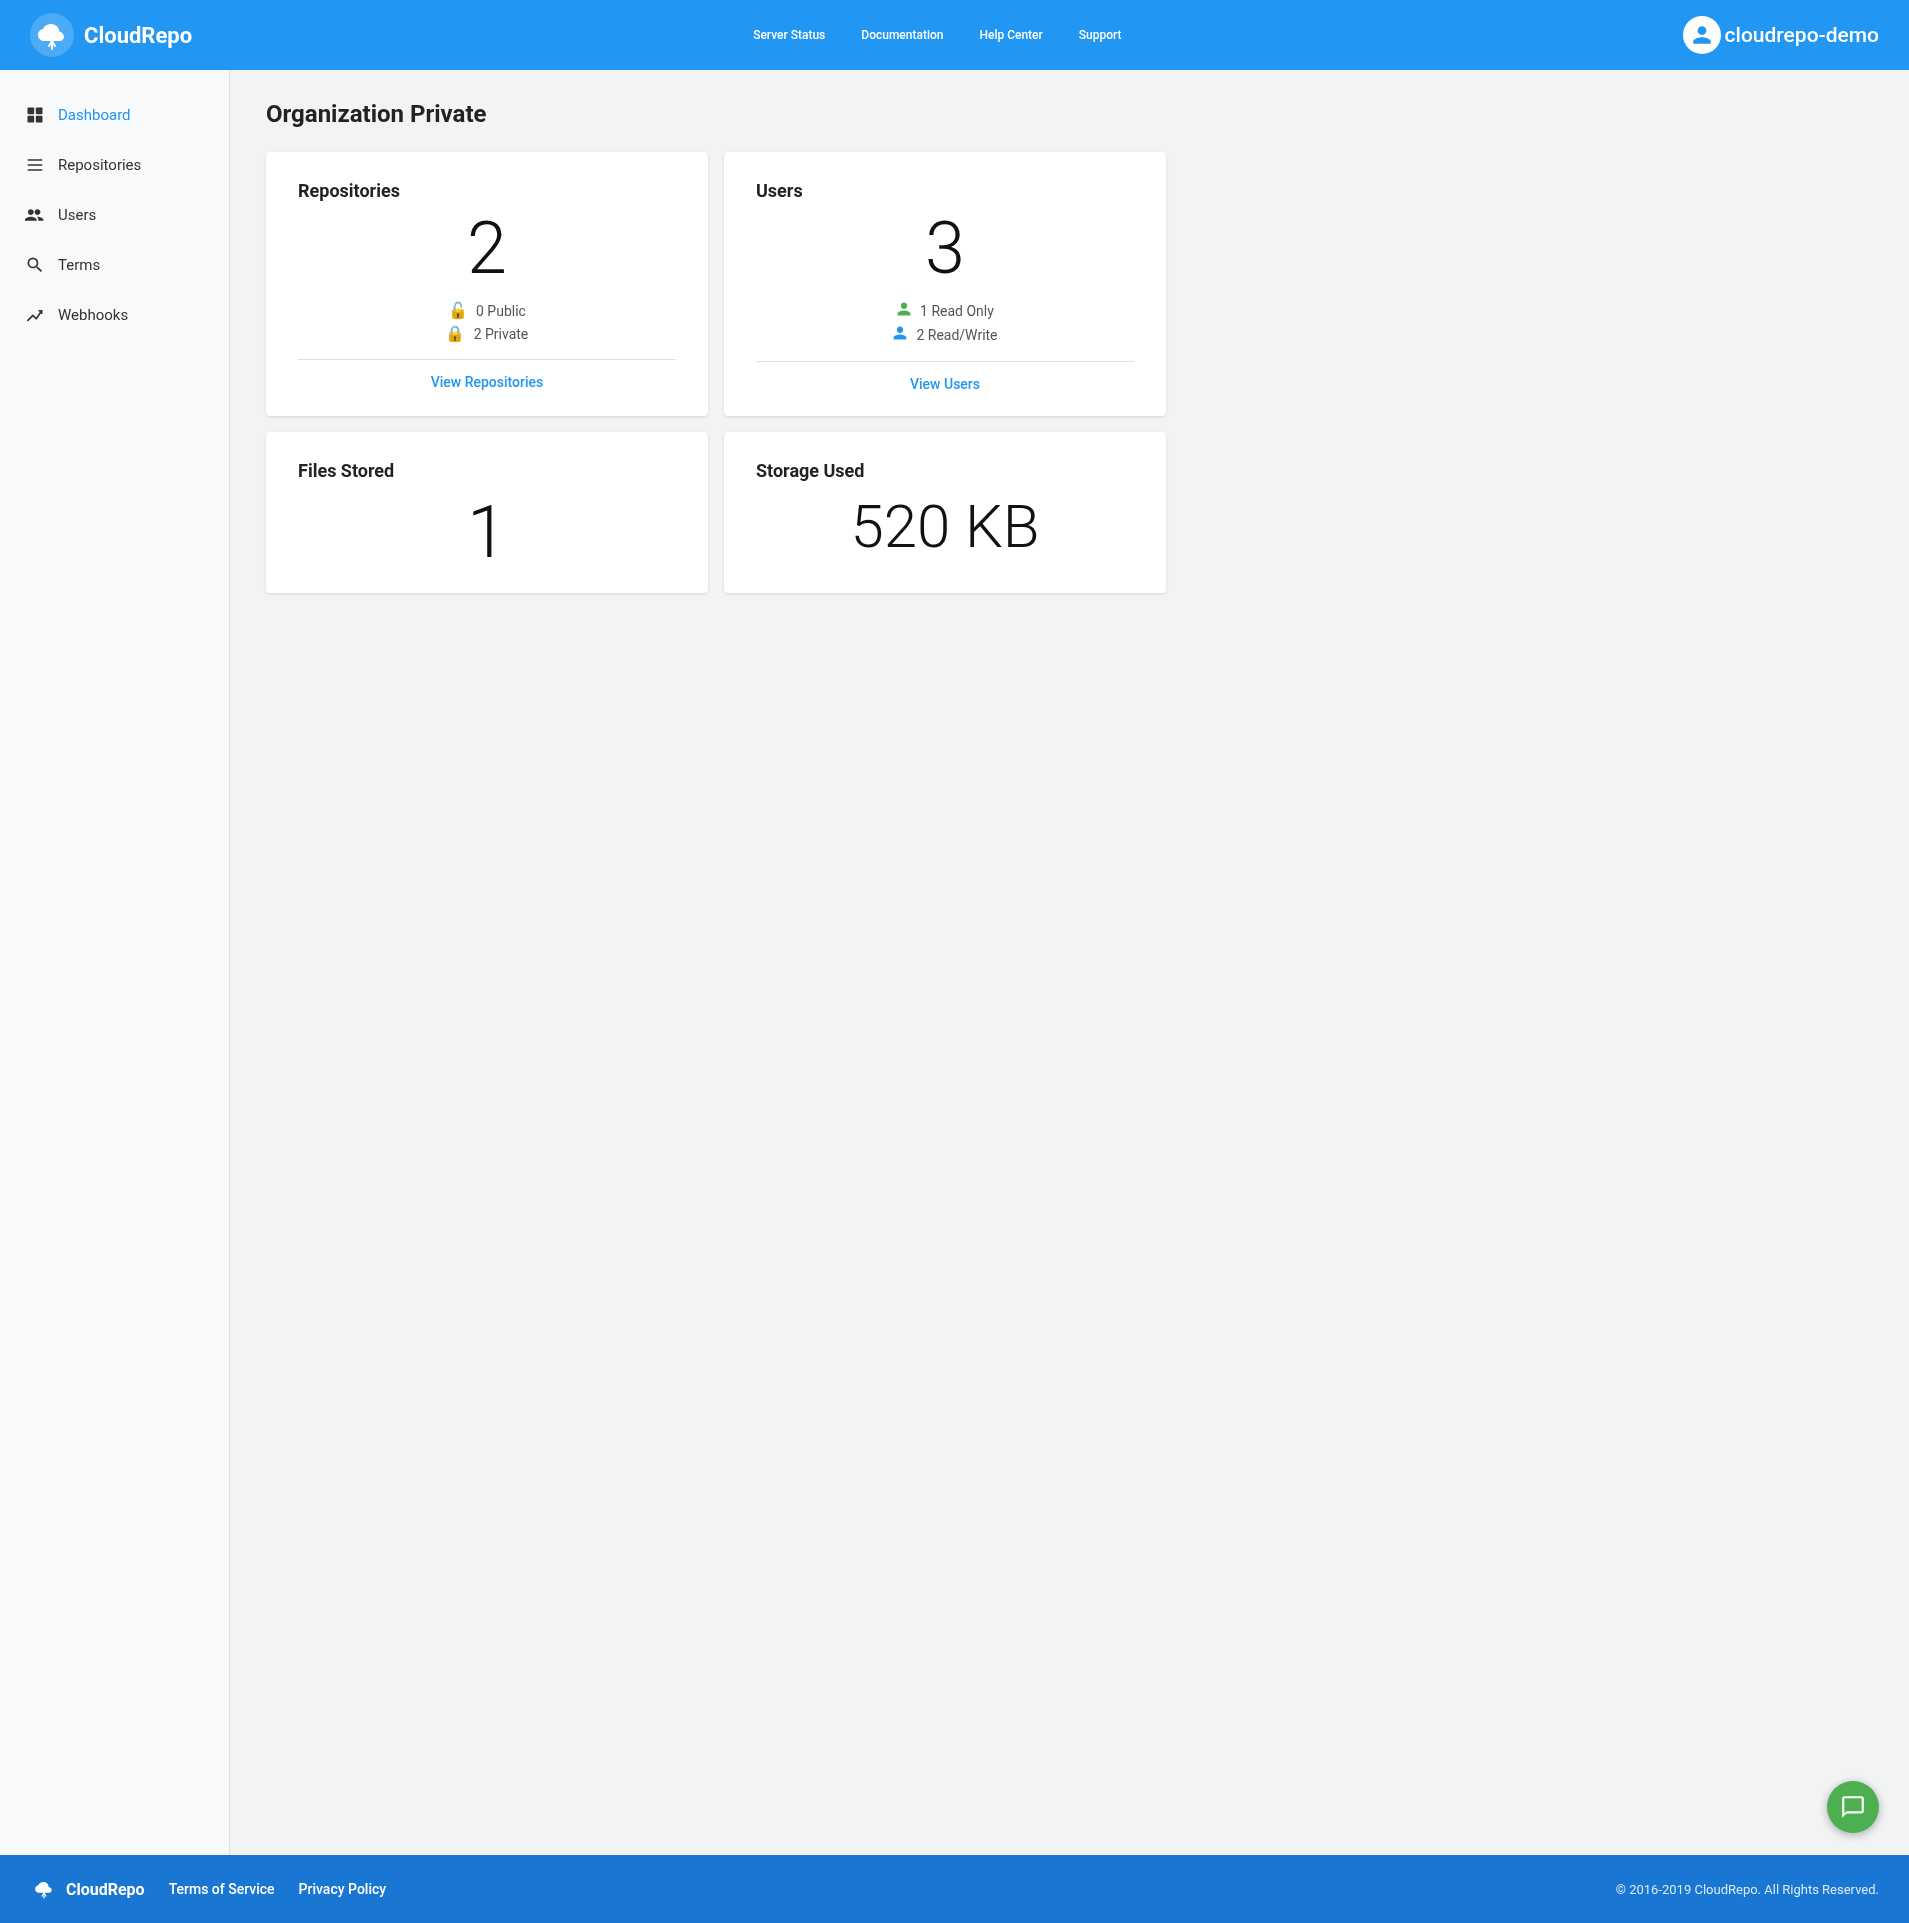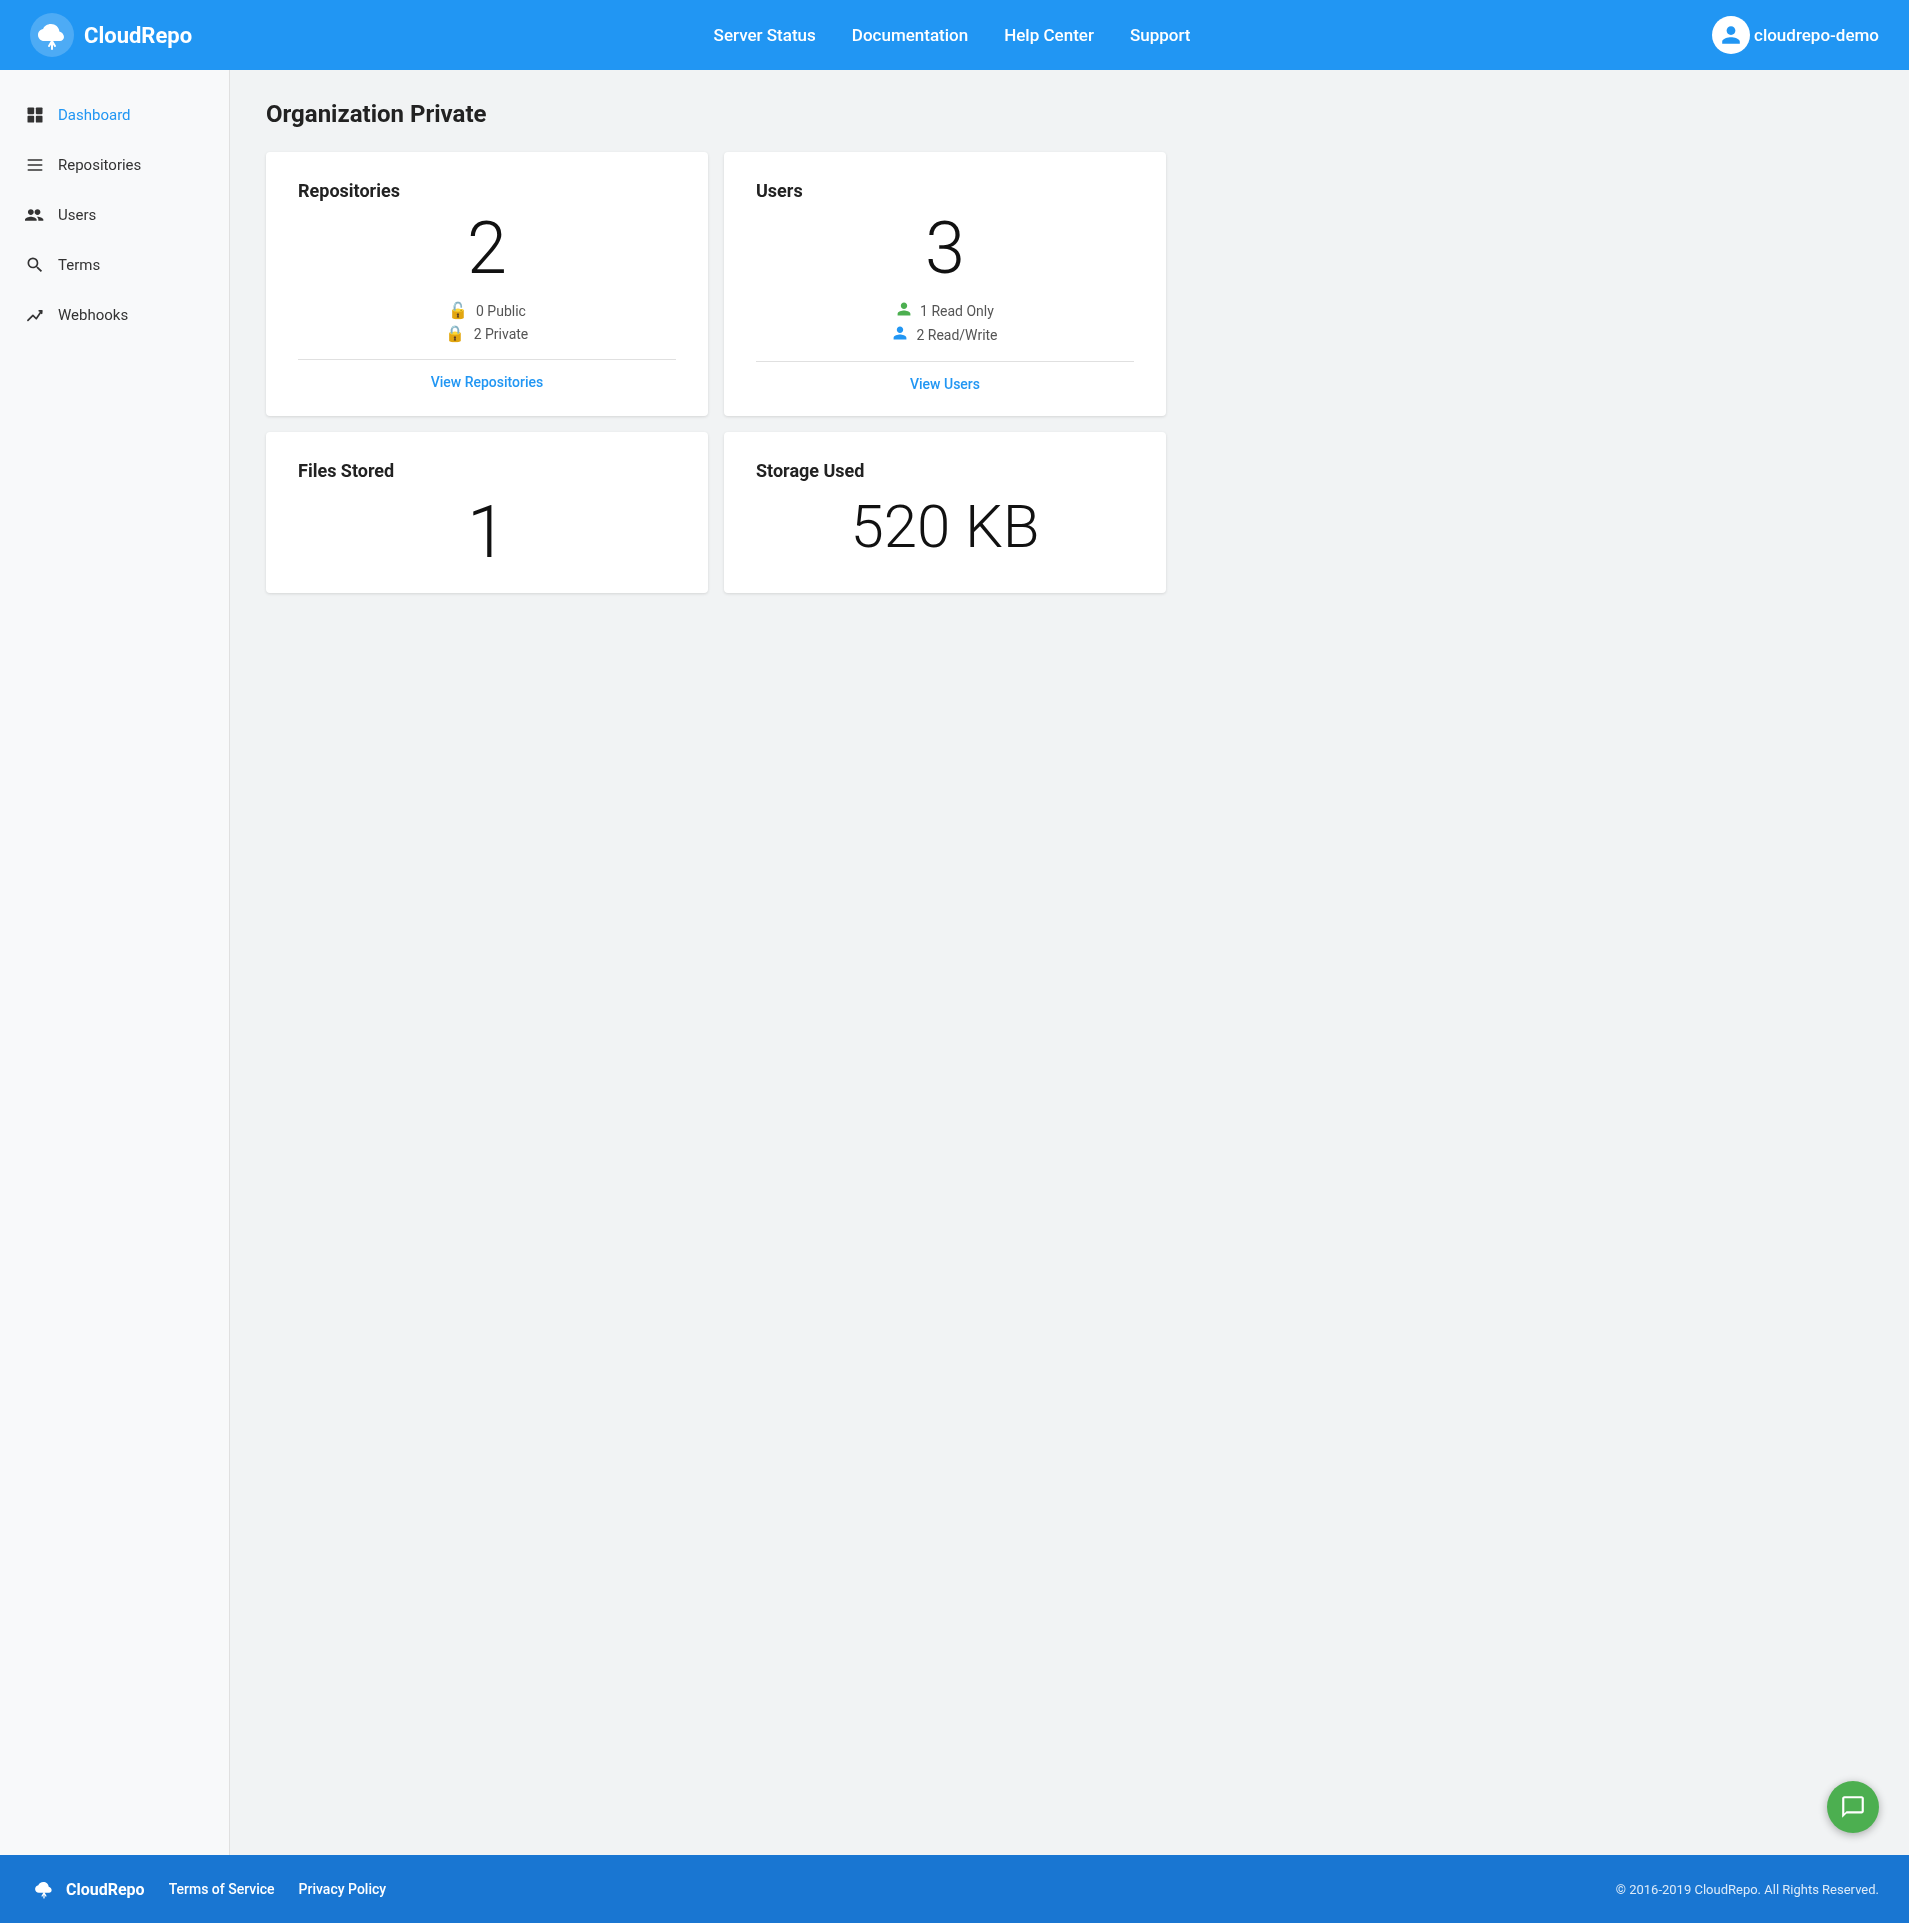"Server Status" .header-nav a { font-size: 17px -> 12px }
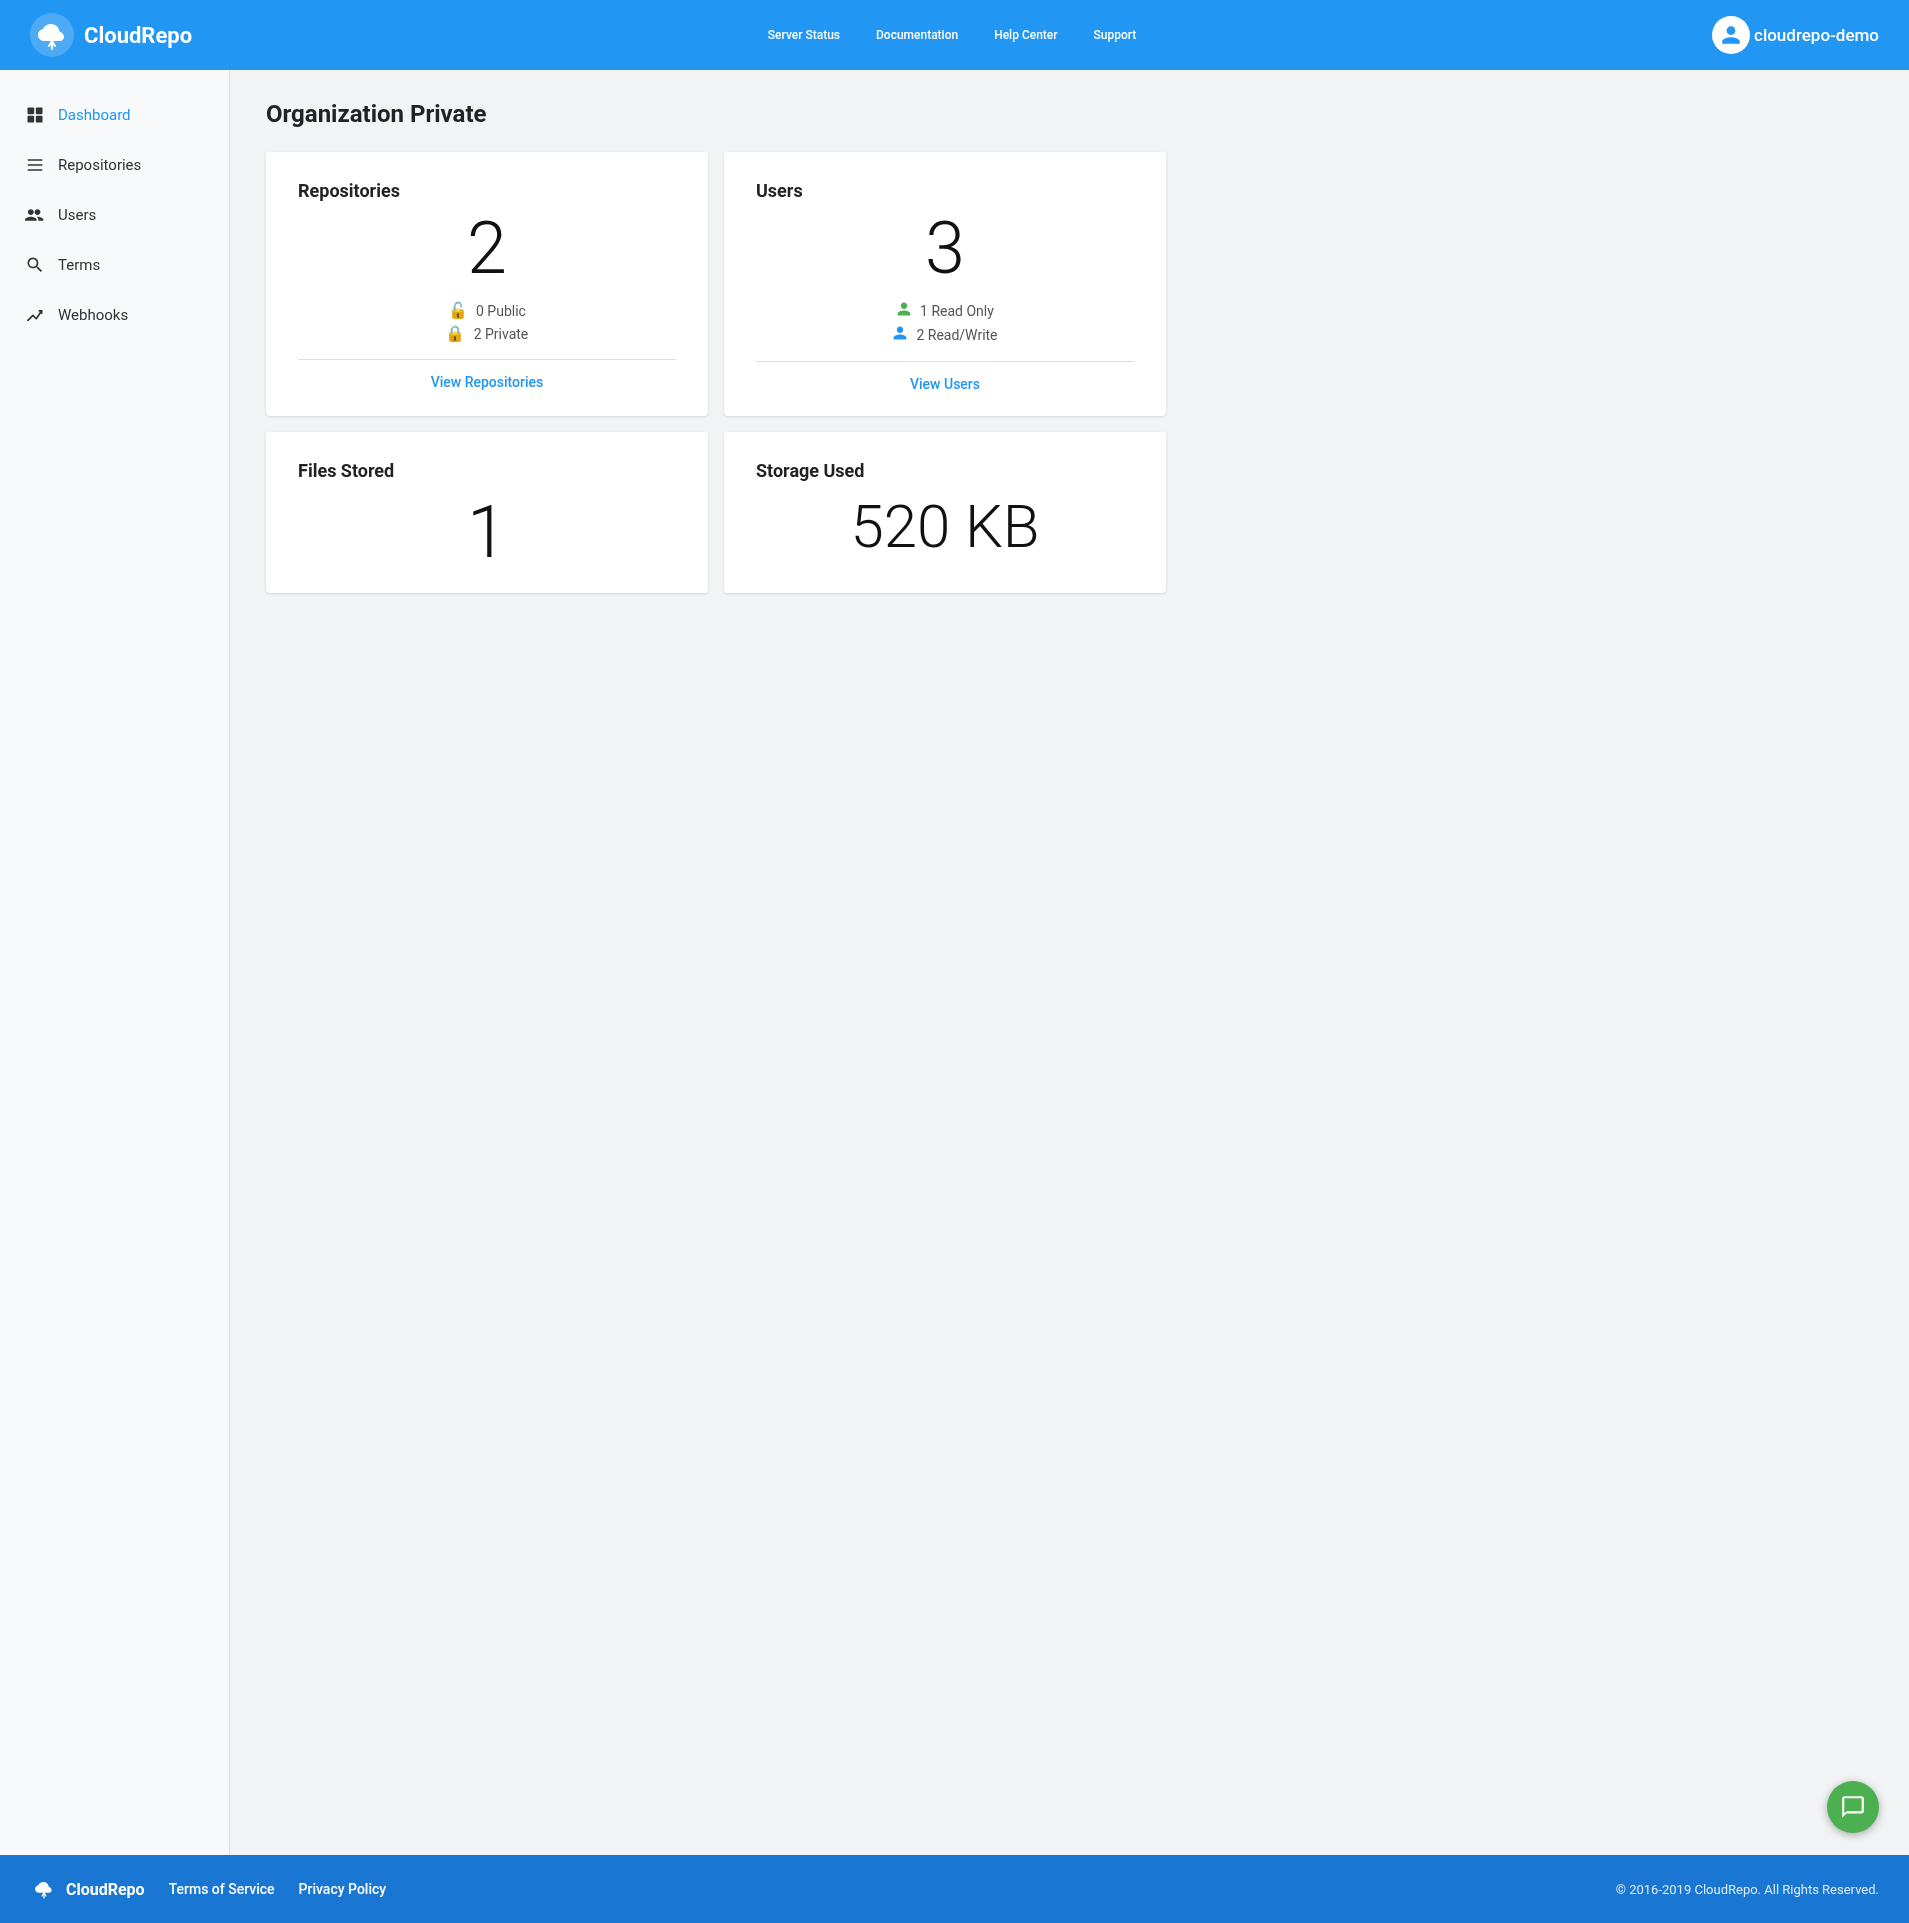"cloudrepo-demo" .header-user { font-size: 17px -> 21px }
